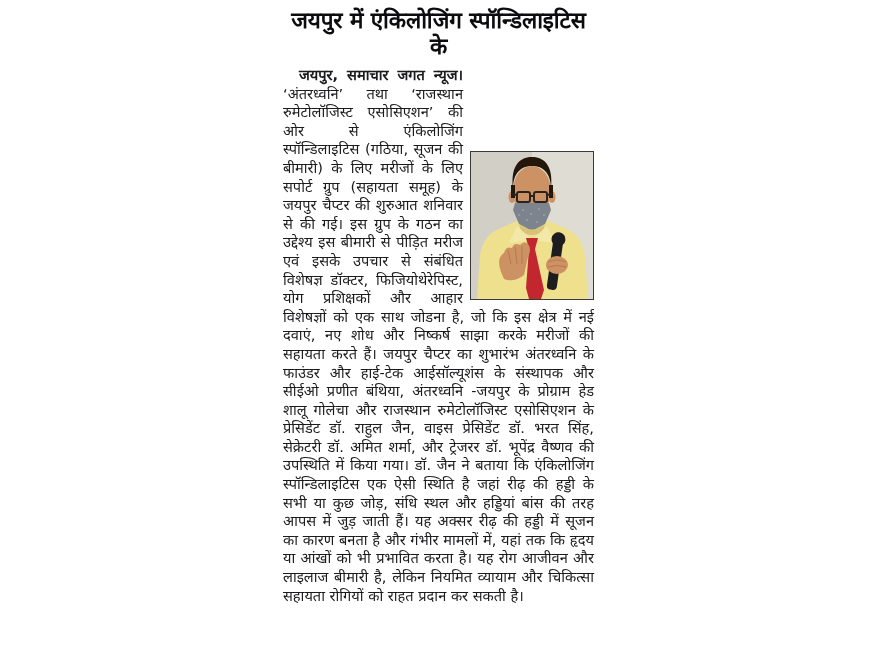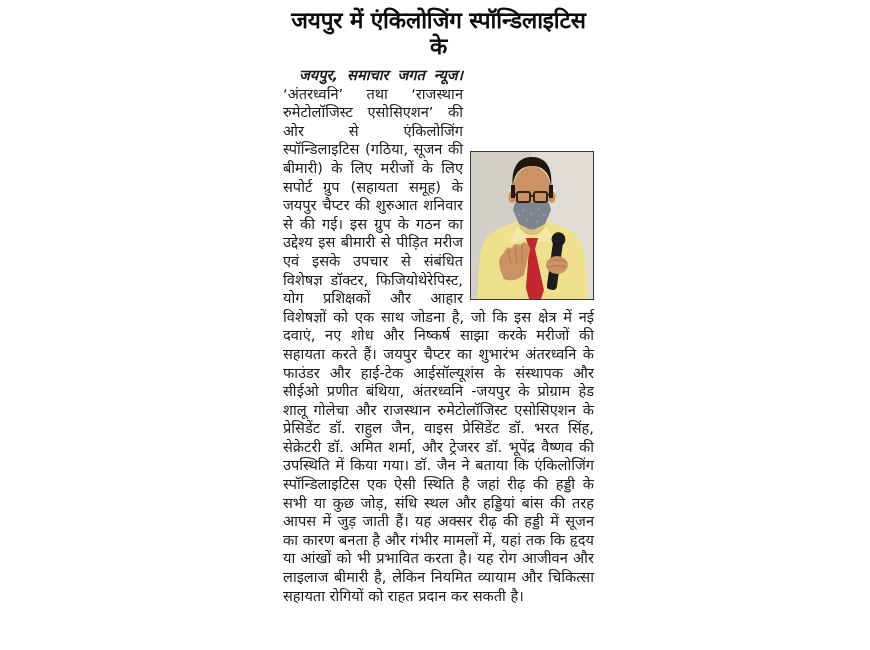"जयपुर, समाचार जगत न्यूज।" .dateline { font-style: italic -> none }
